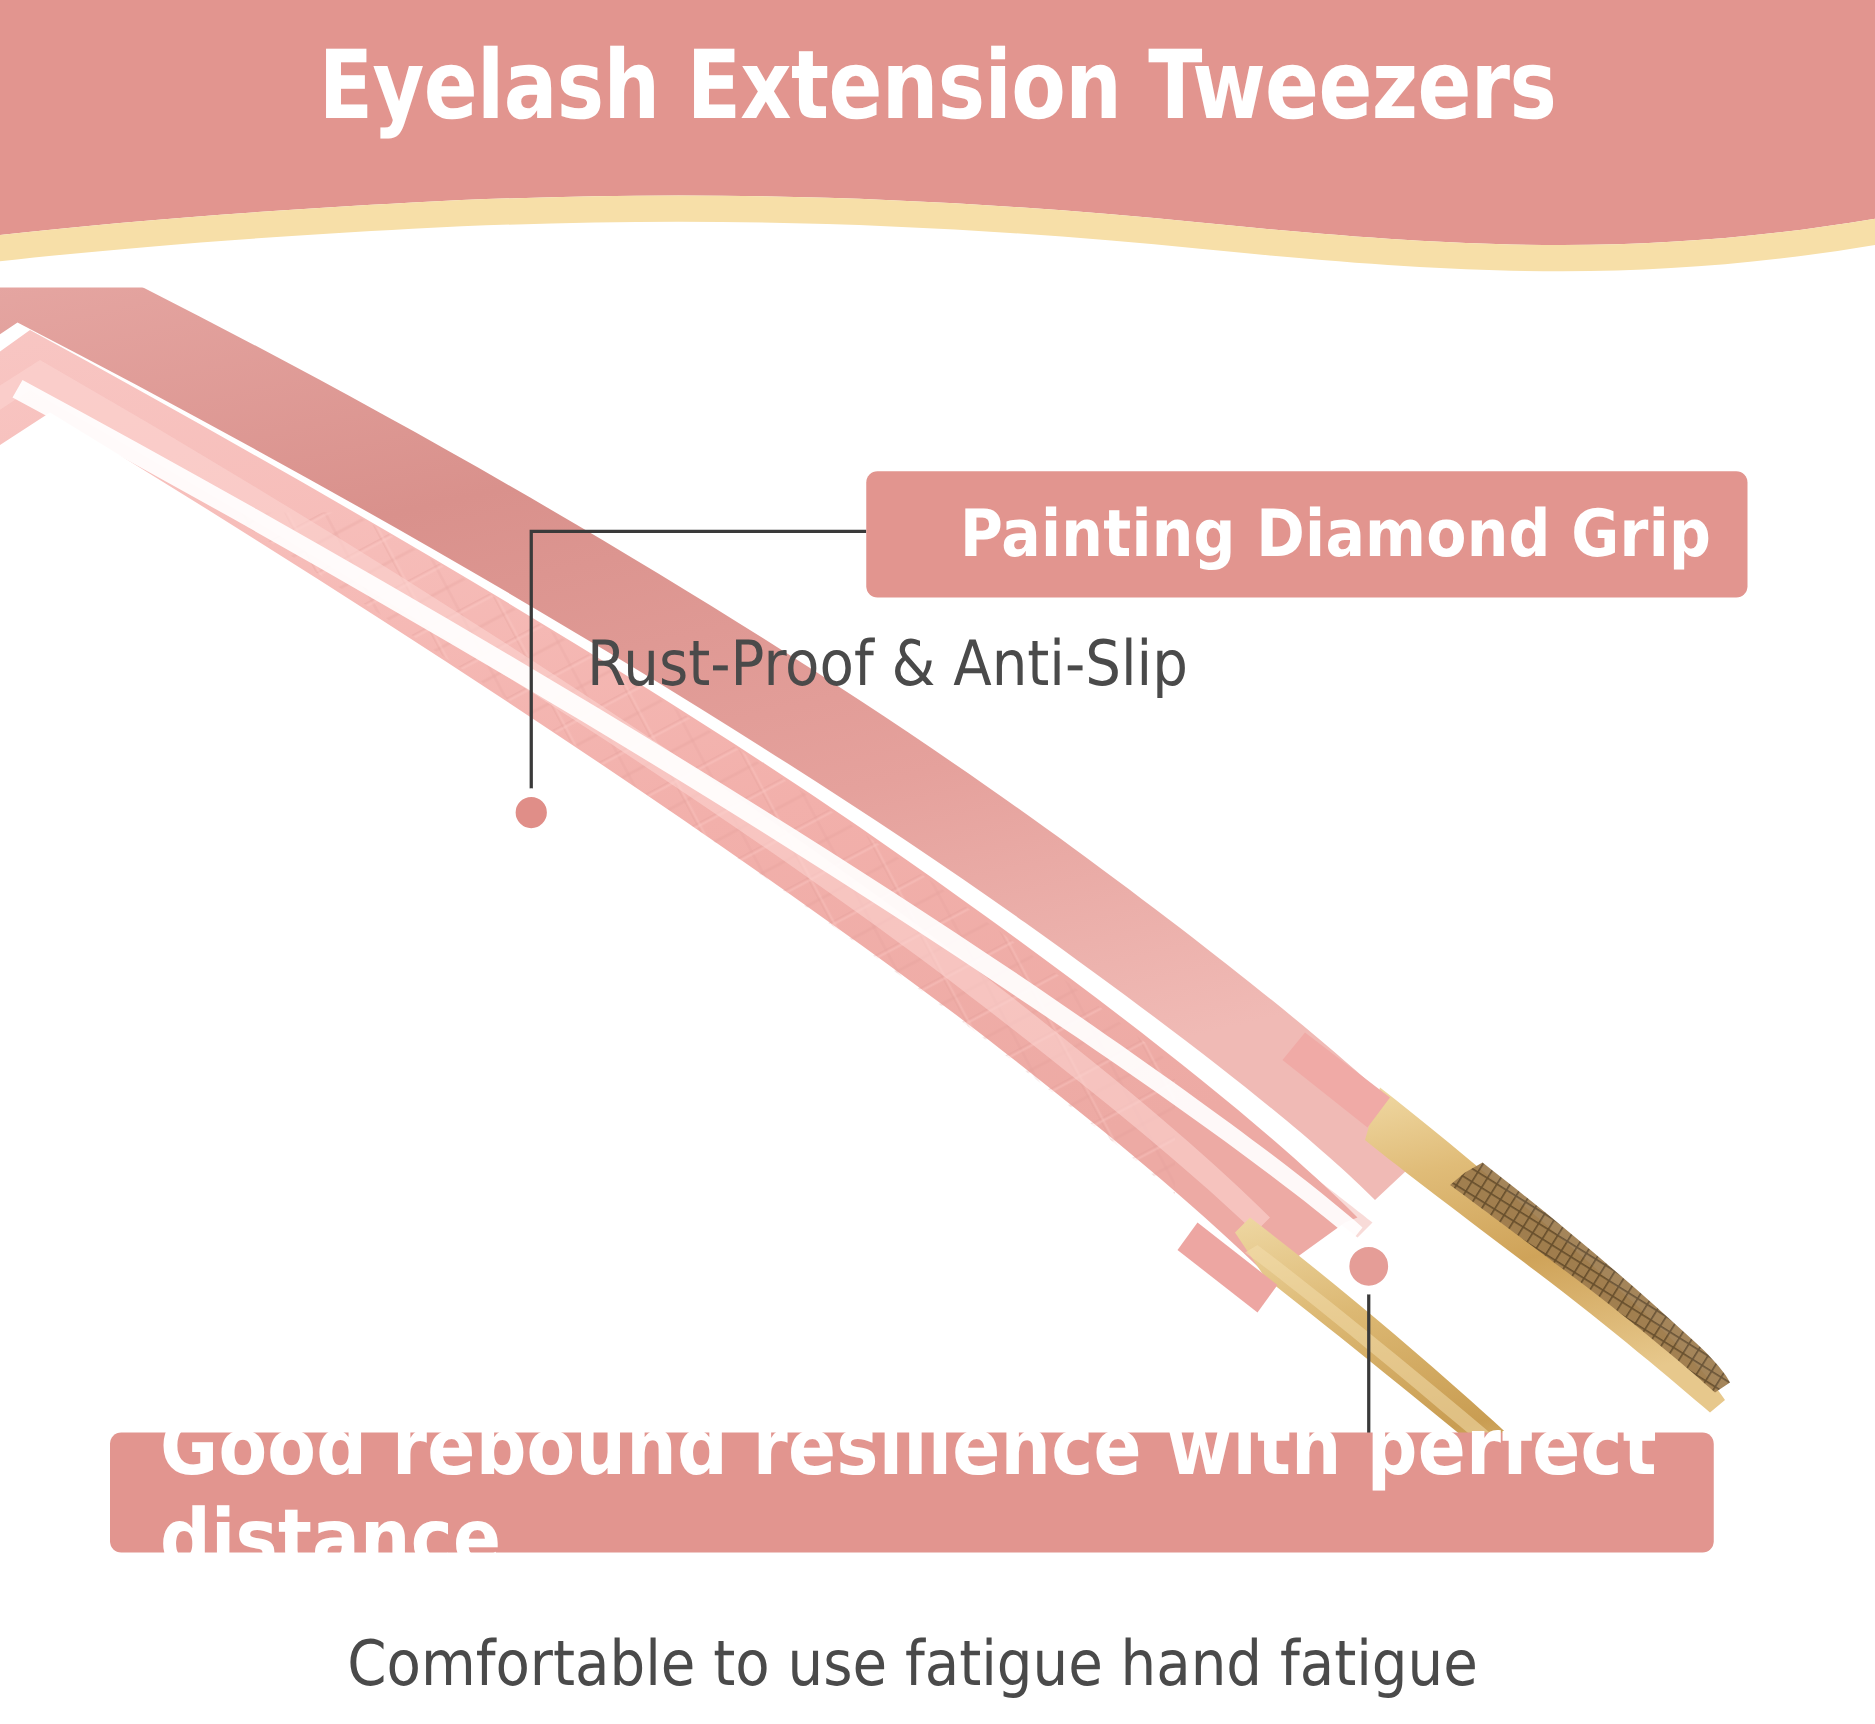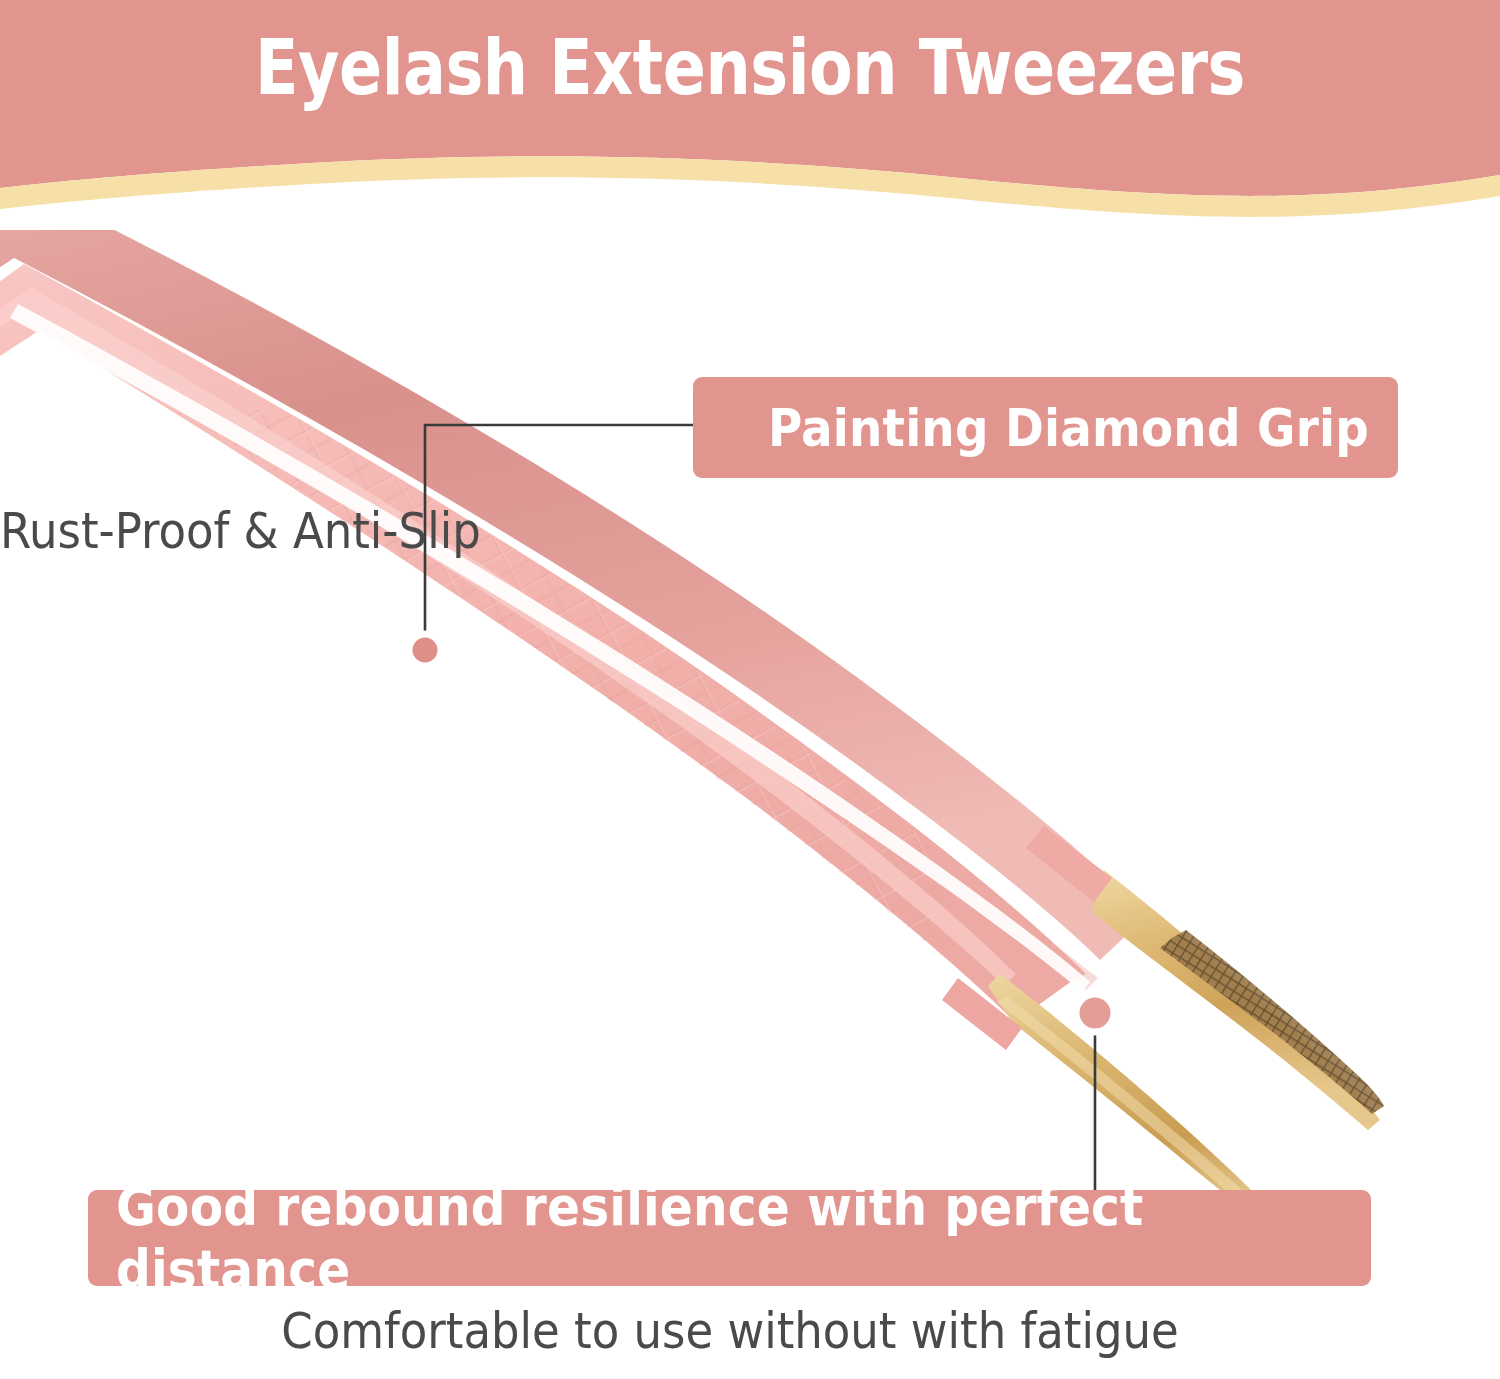"Rust-Proof & Anti-Slip" #sub-grip { text-align: left -> center }
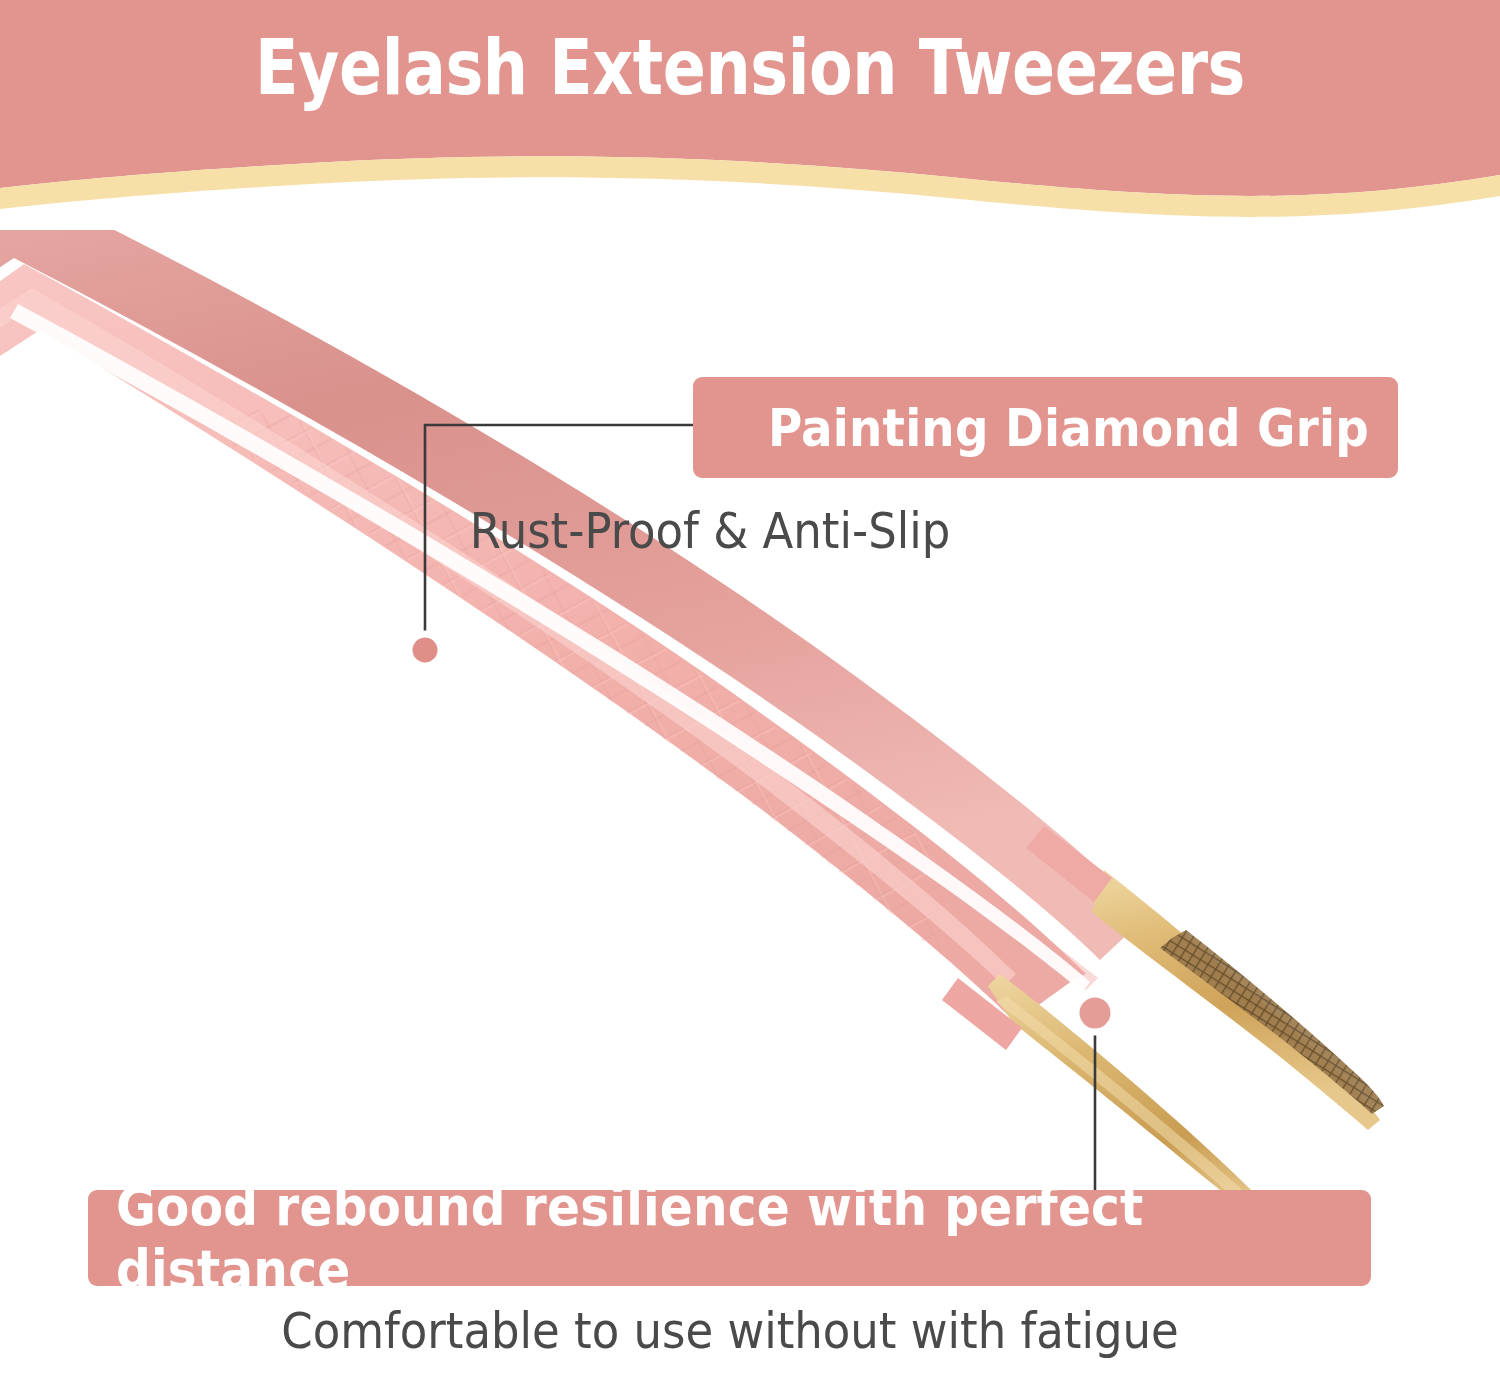"Good rebound resilience with perfect" #badge-rebound { font-size: 54px -> 63px; padding-left: 28px -> 40px; top: 1190px -> 1146px }
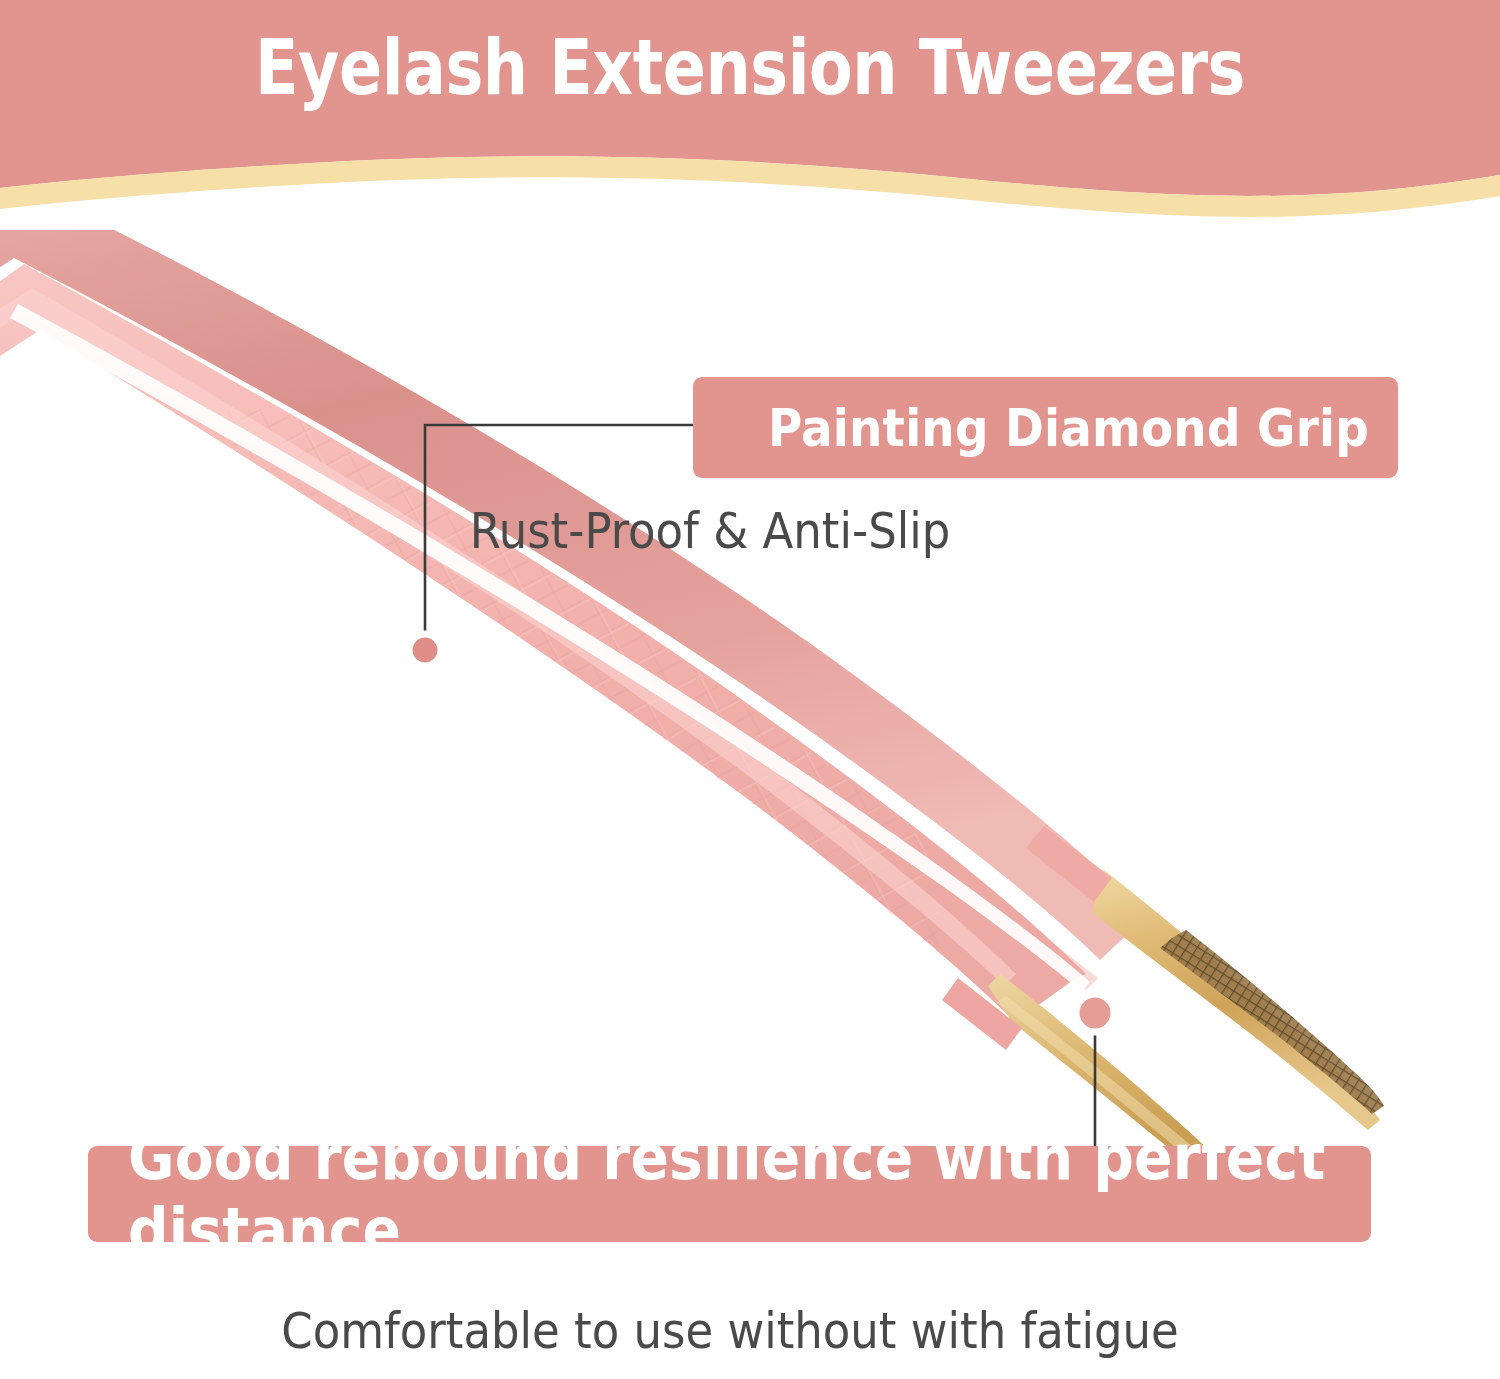"Comfortable to use without with" div.callout-sub { text: without with -> fatigue hand }
